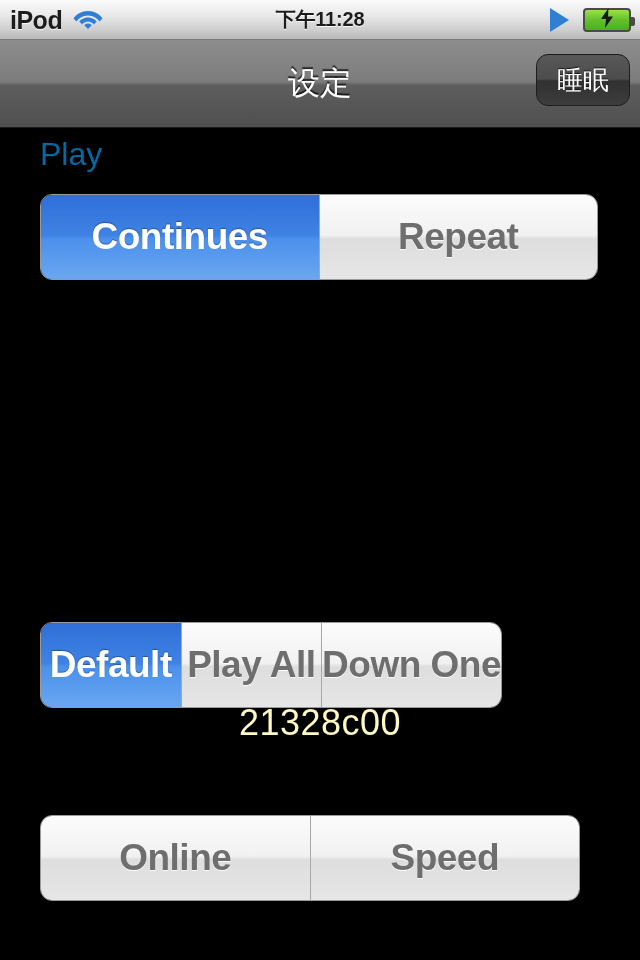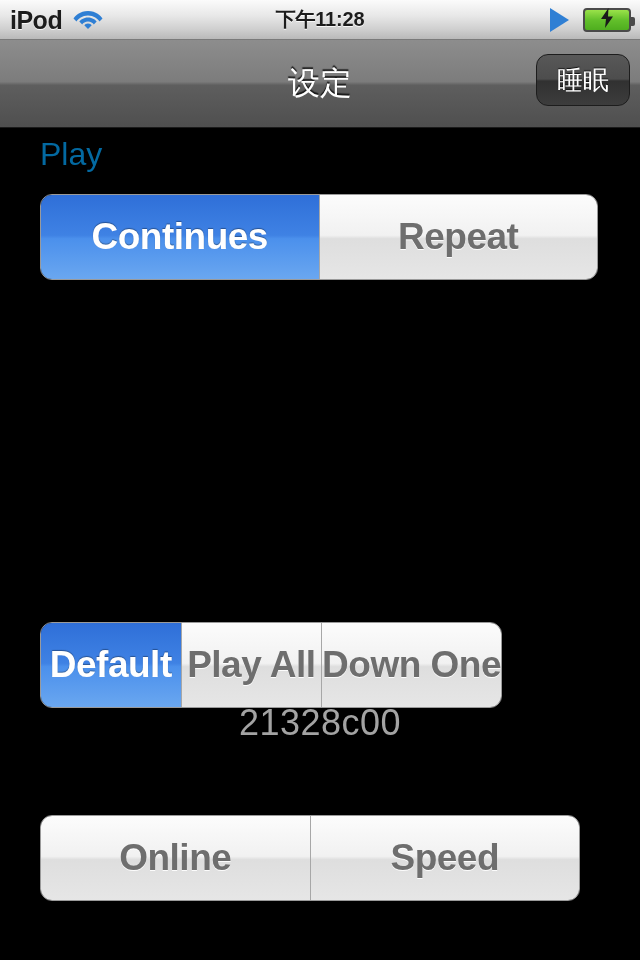"21328c00" .hash-text { color: #a3a3a3 -> #fef9c3 }
